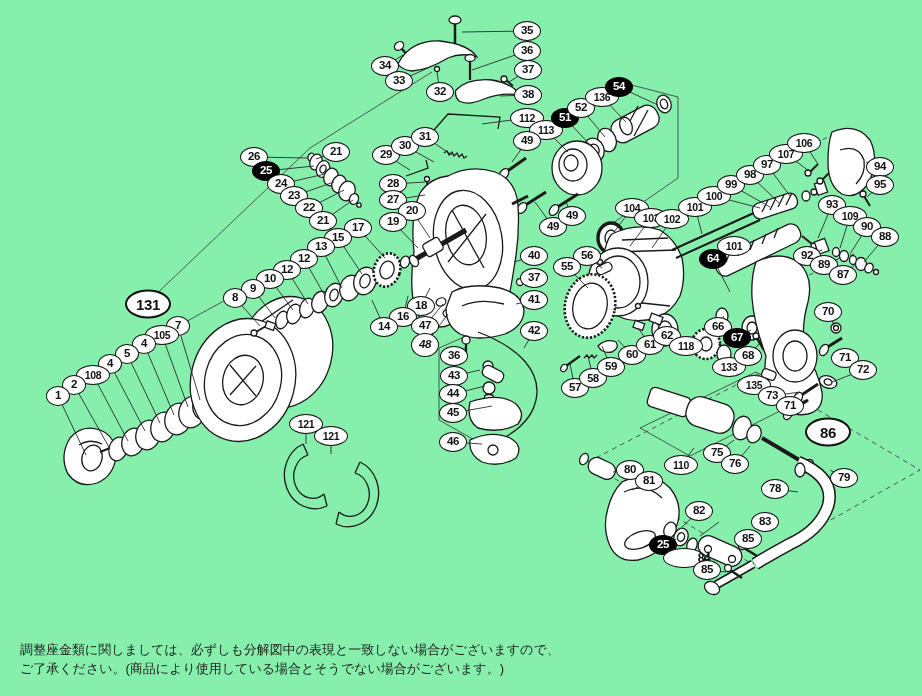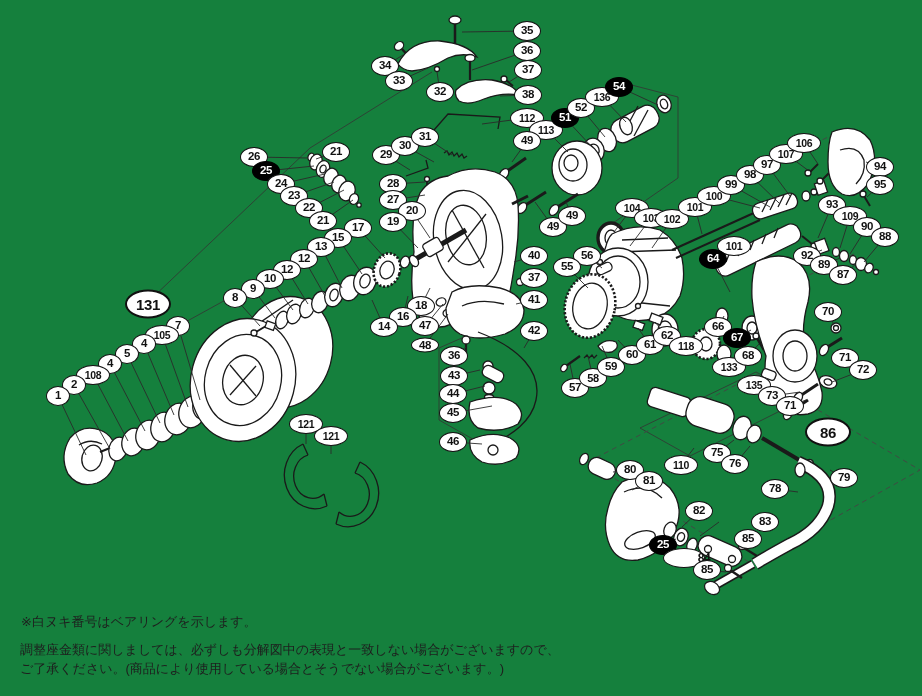"35" .canvas { background: #15803d -> #86efac }
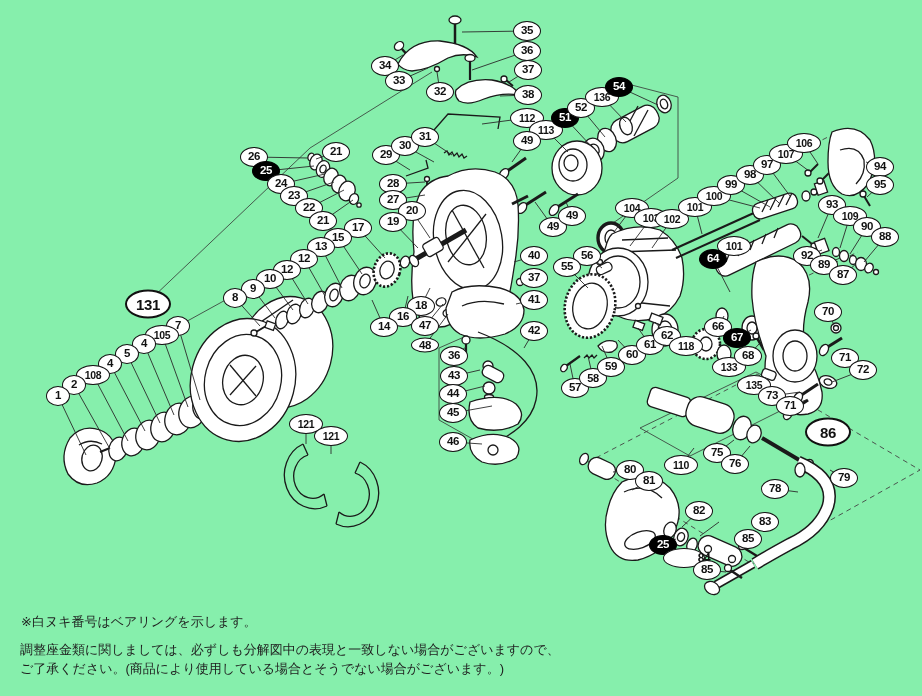"48" div.callout { font-style: none -> italic; height: 15px -> 24px }
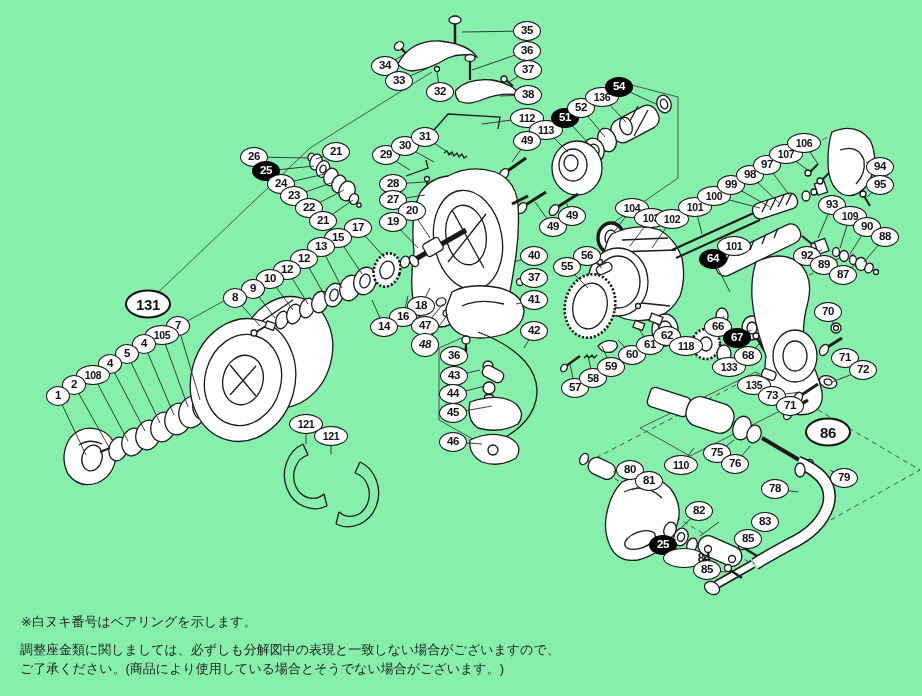"※白ヌキ番号はベアリングを示します。" div.footnote { html: <div>※白ヌキ番号はベアリングを示します。</div> -> none }
